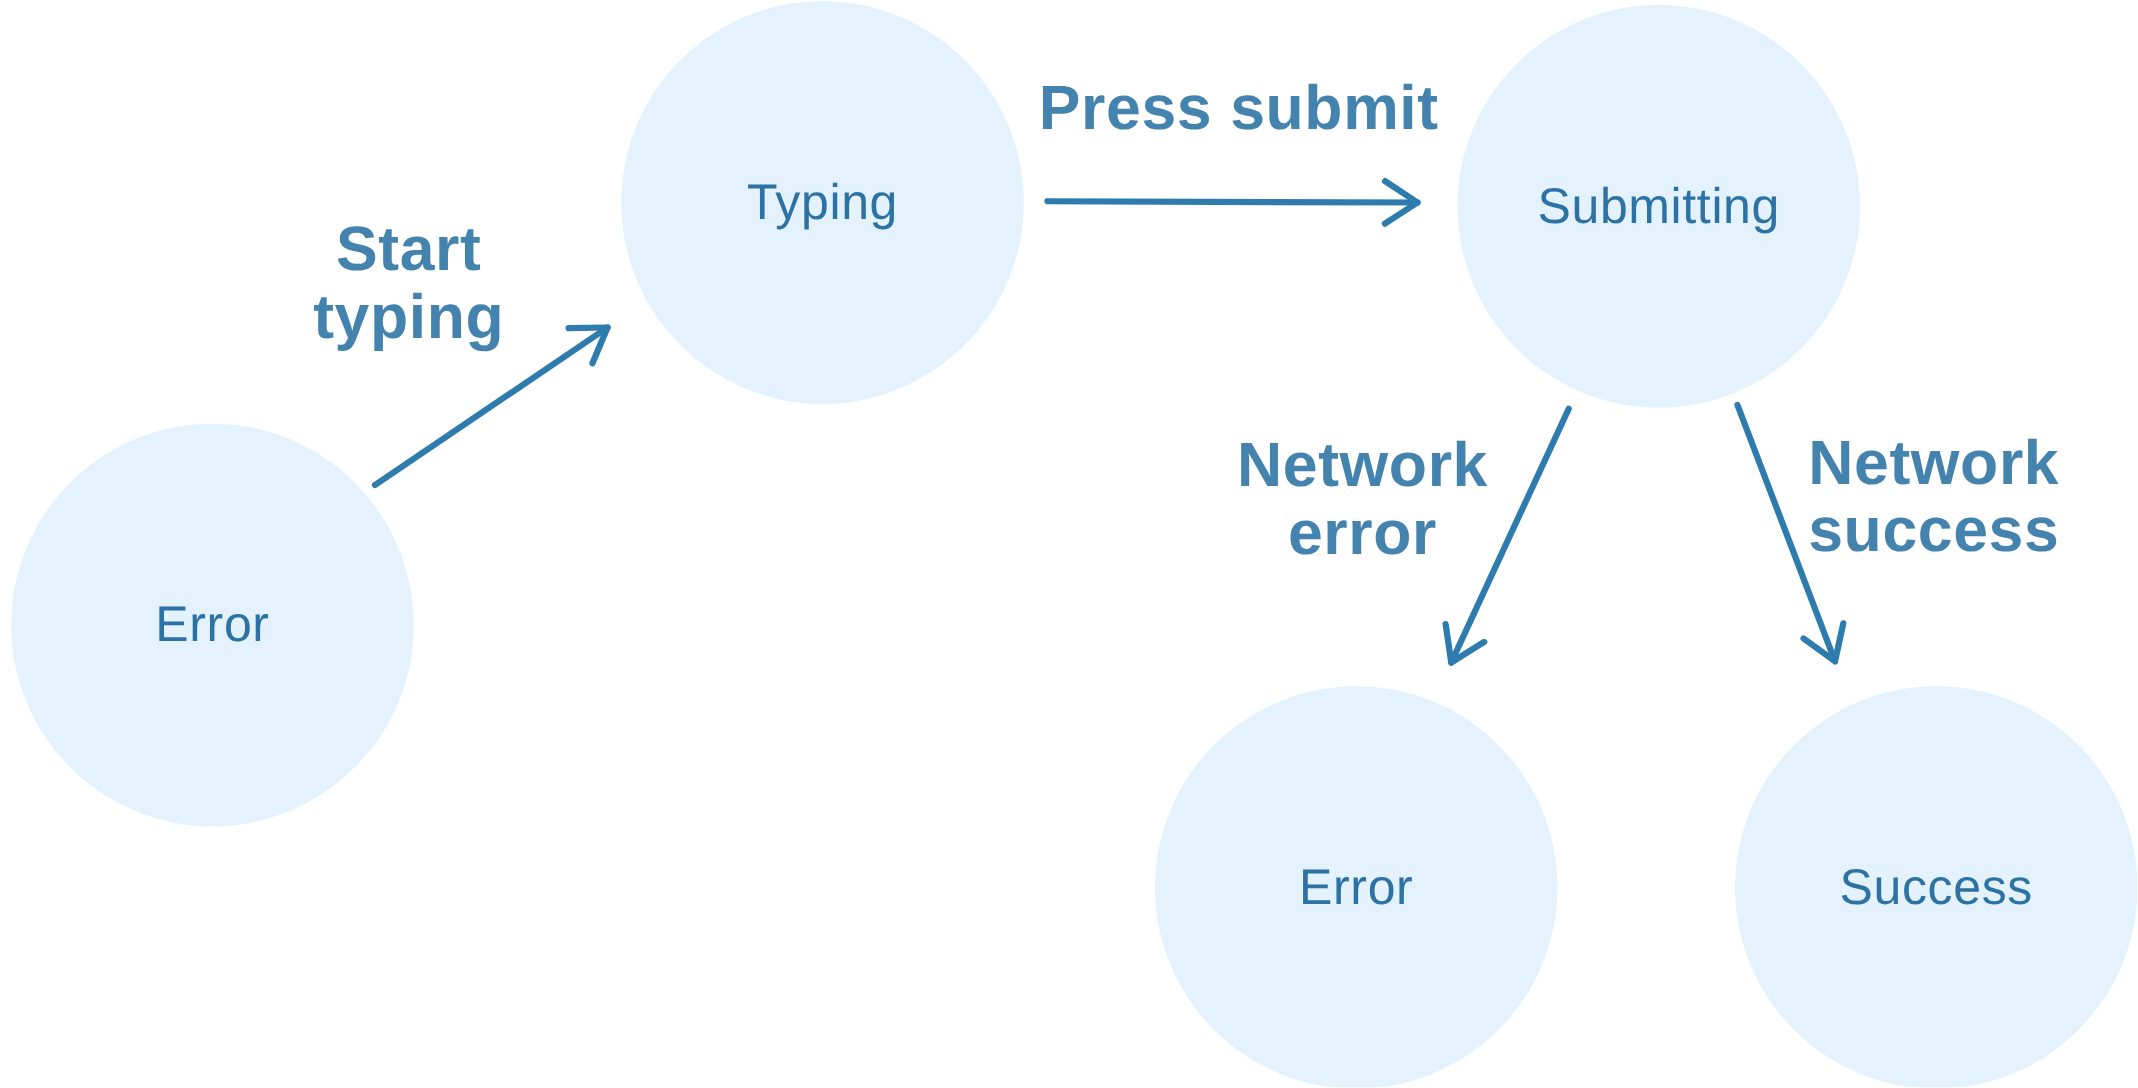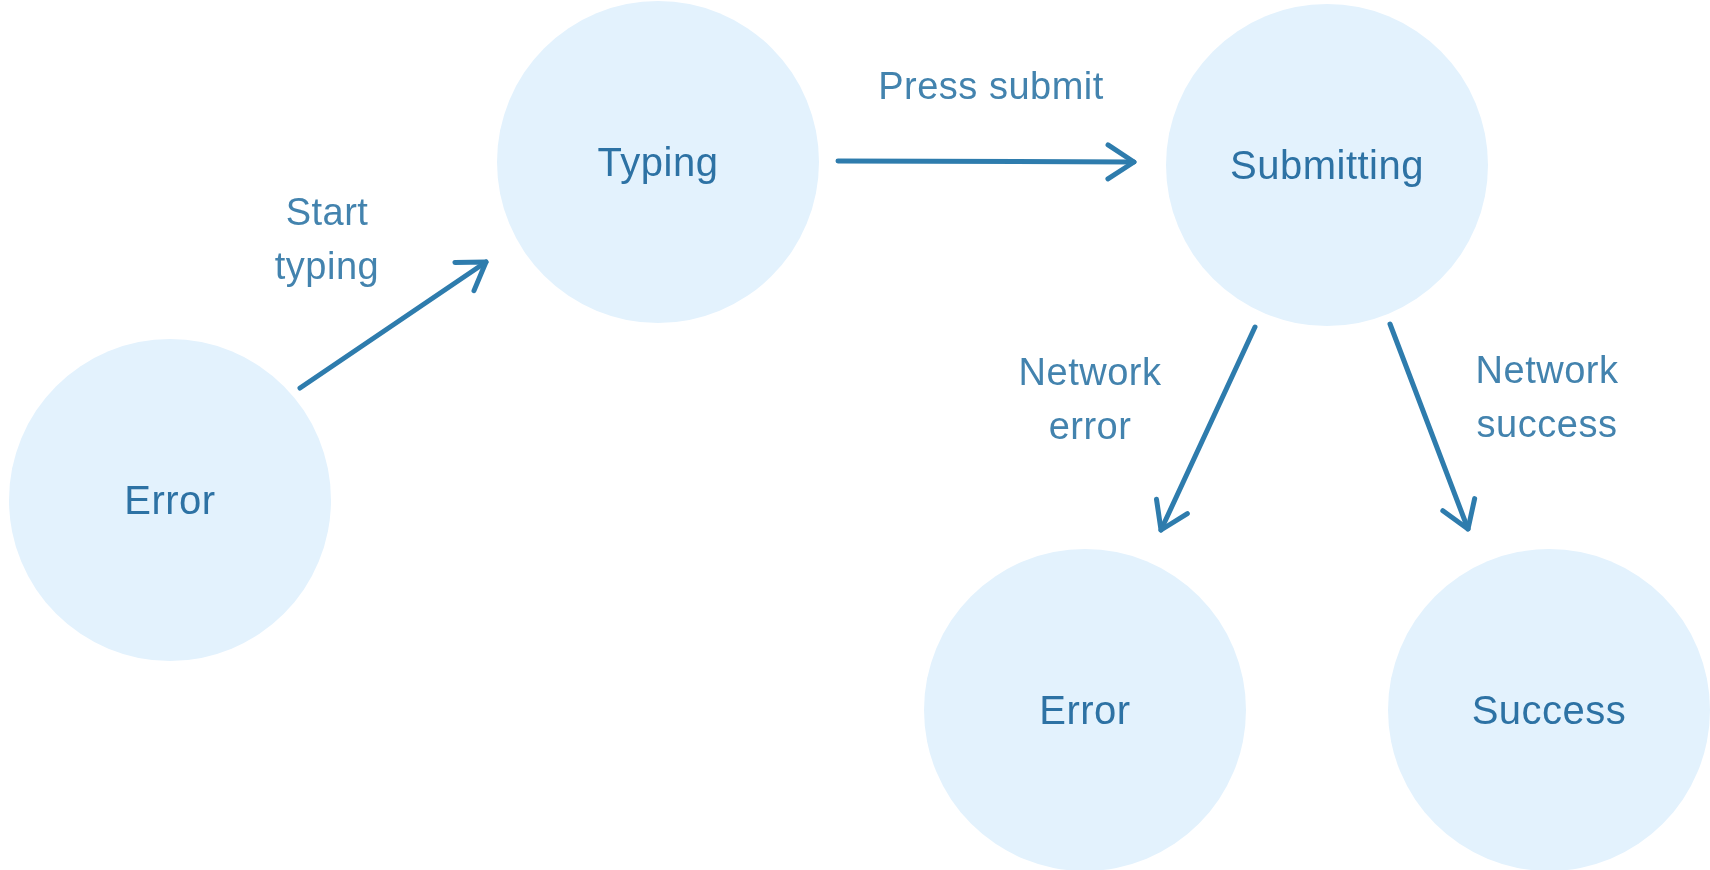"Press submit" .edge-label { font-size: 38px -> 50px; font-weight: 400 -> 700 }
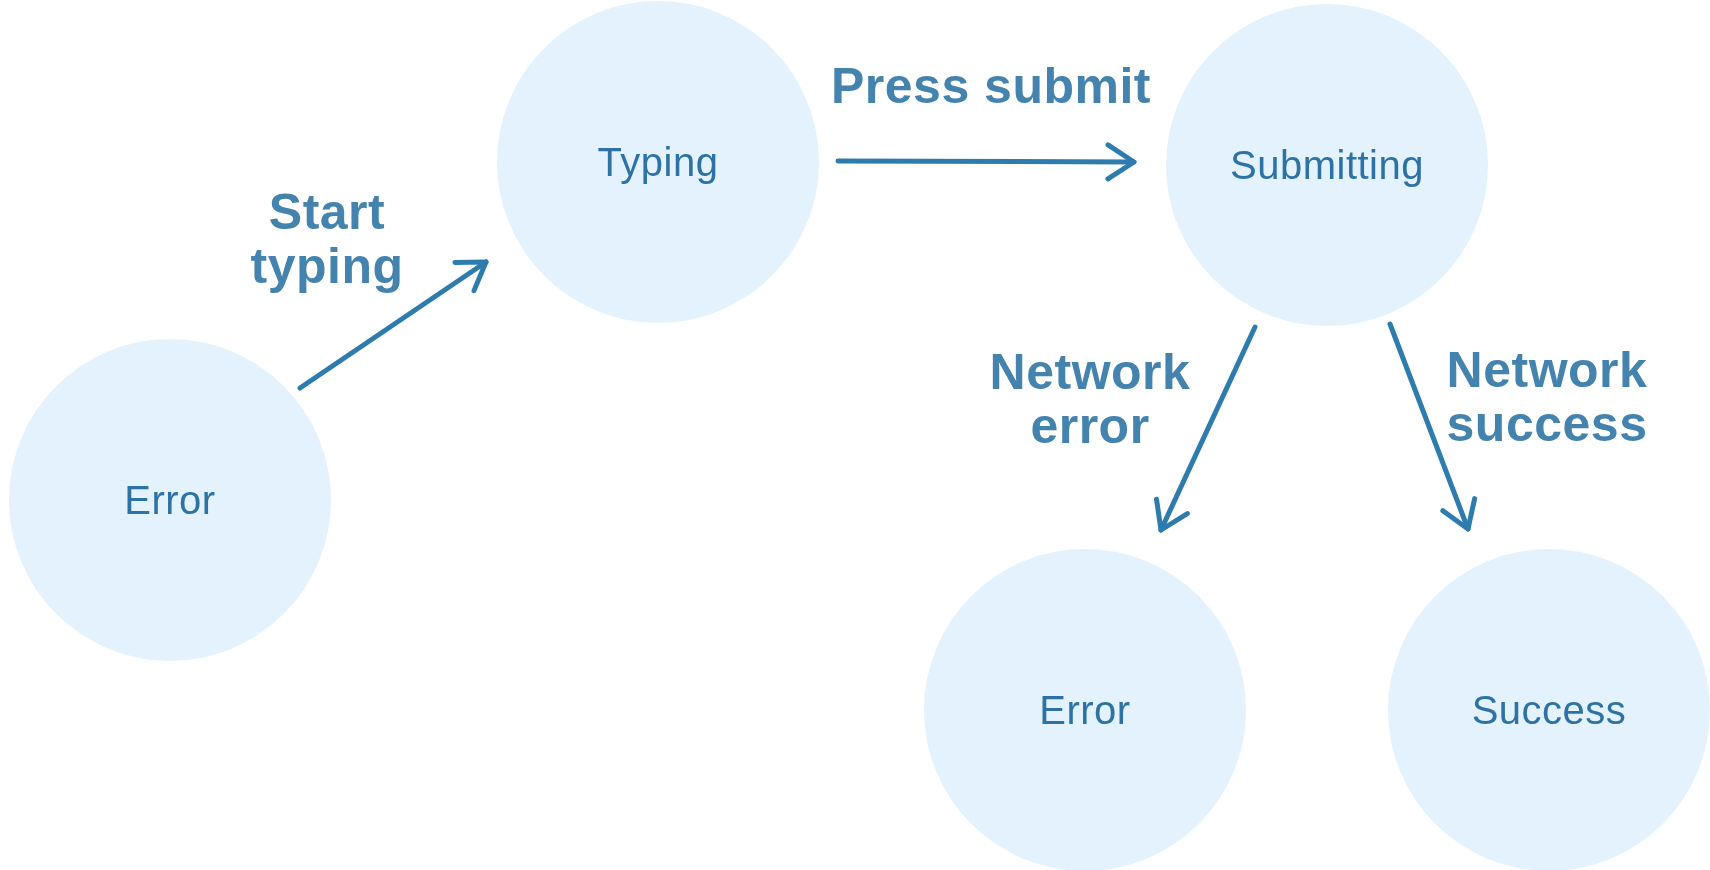"Start" #label-start-typing { top: 239px -> 226px }
